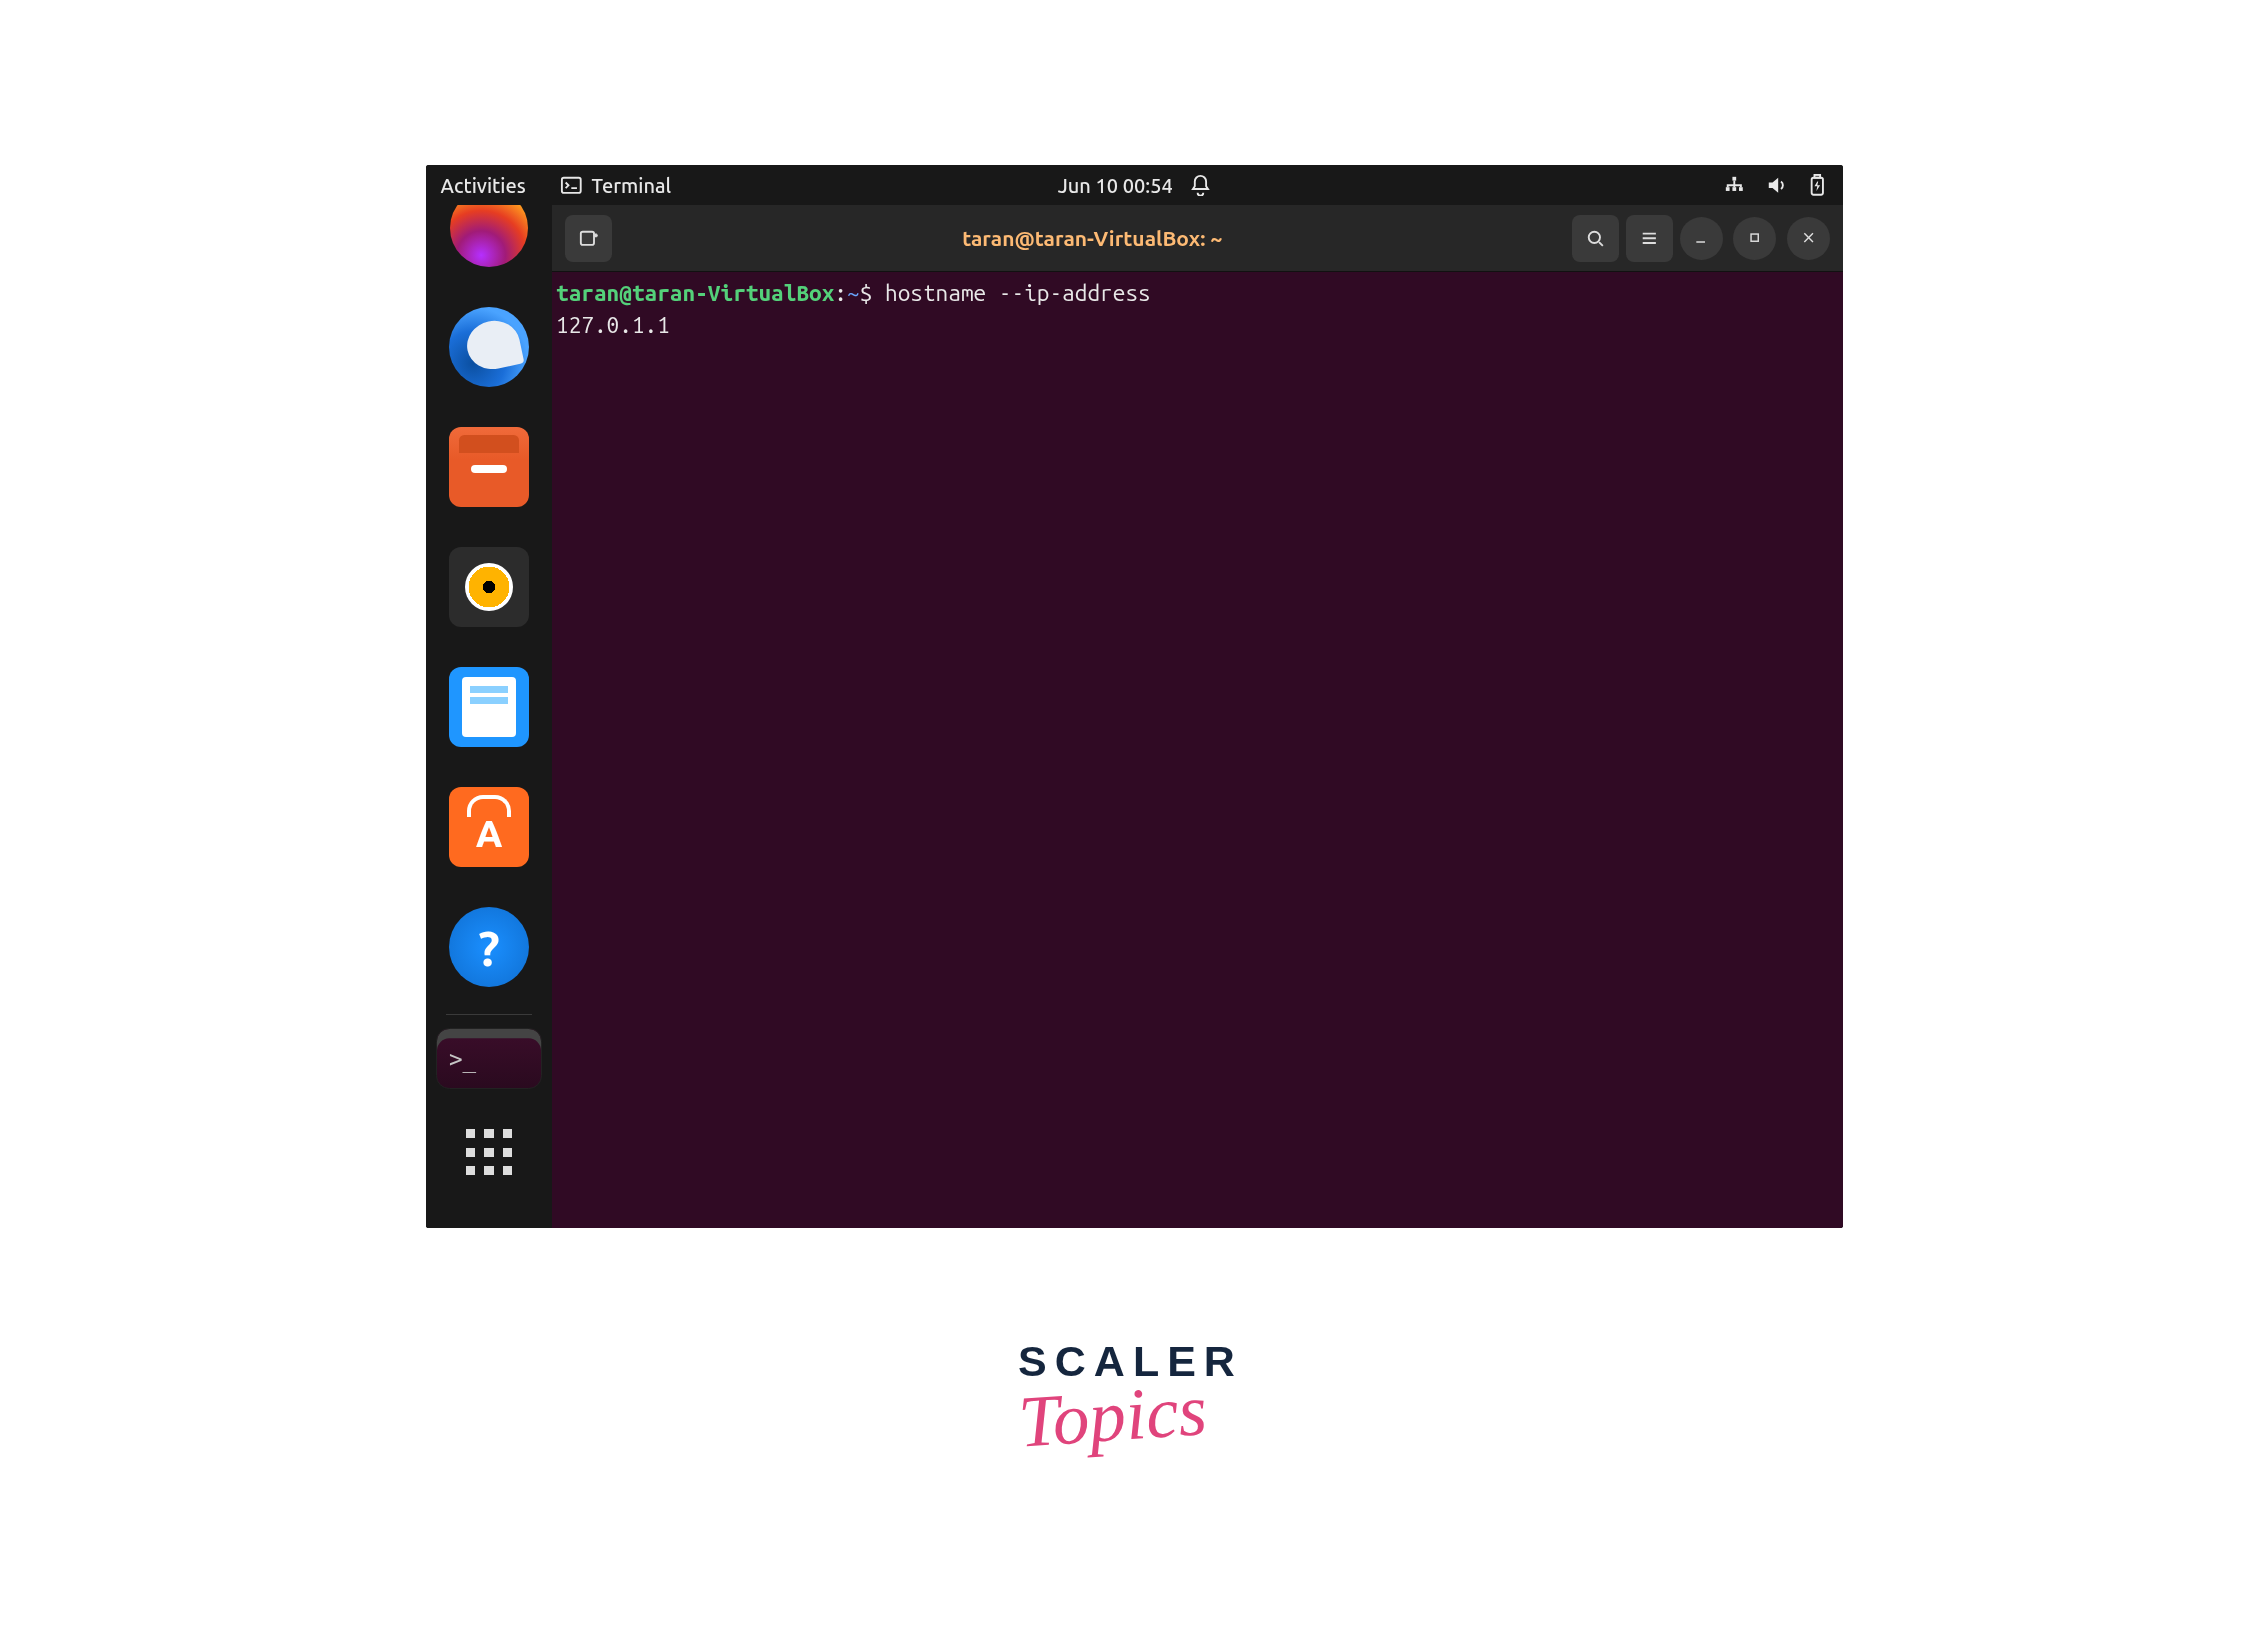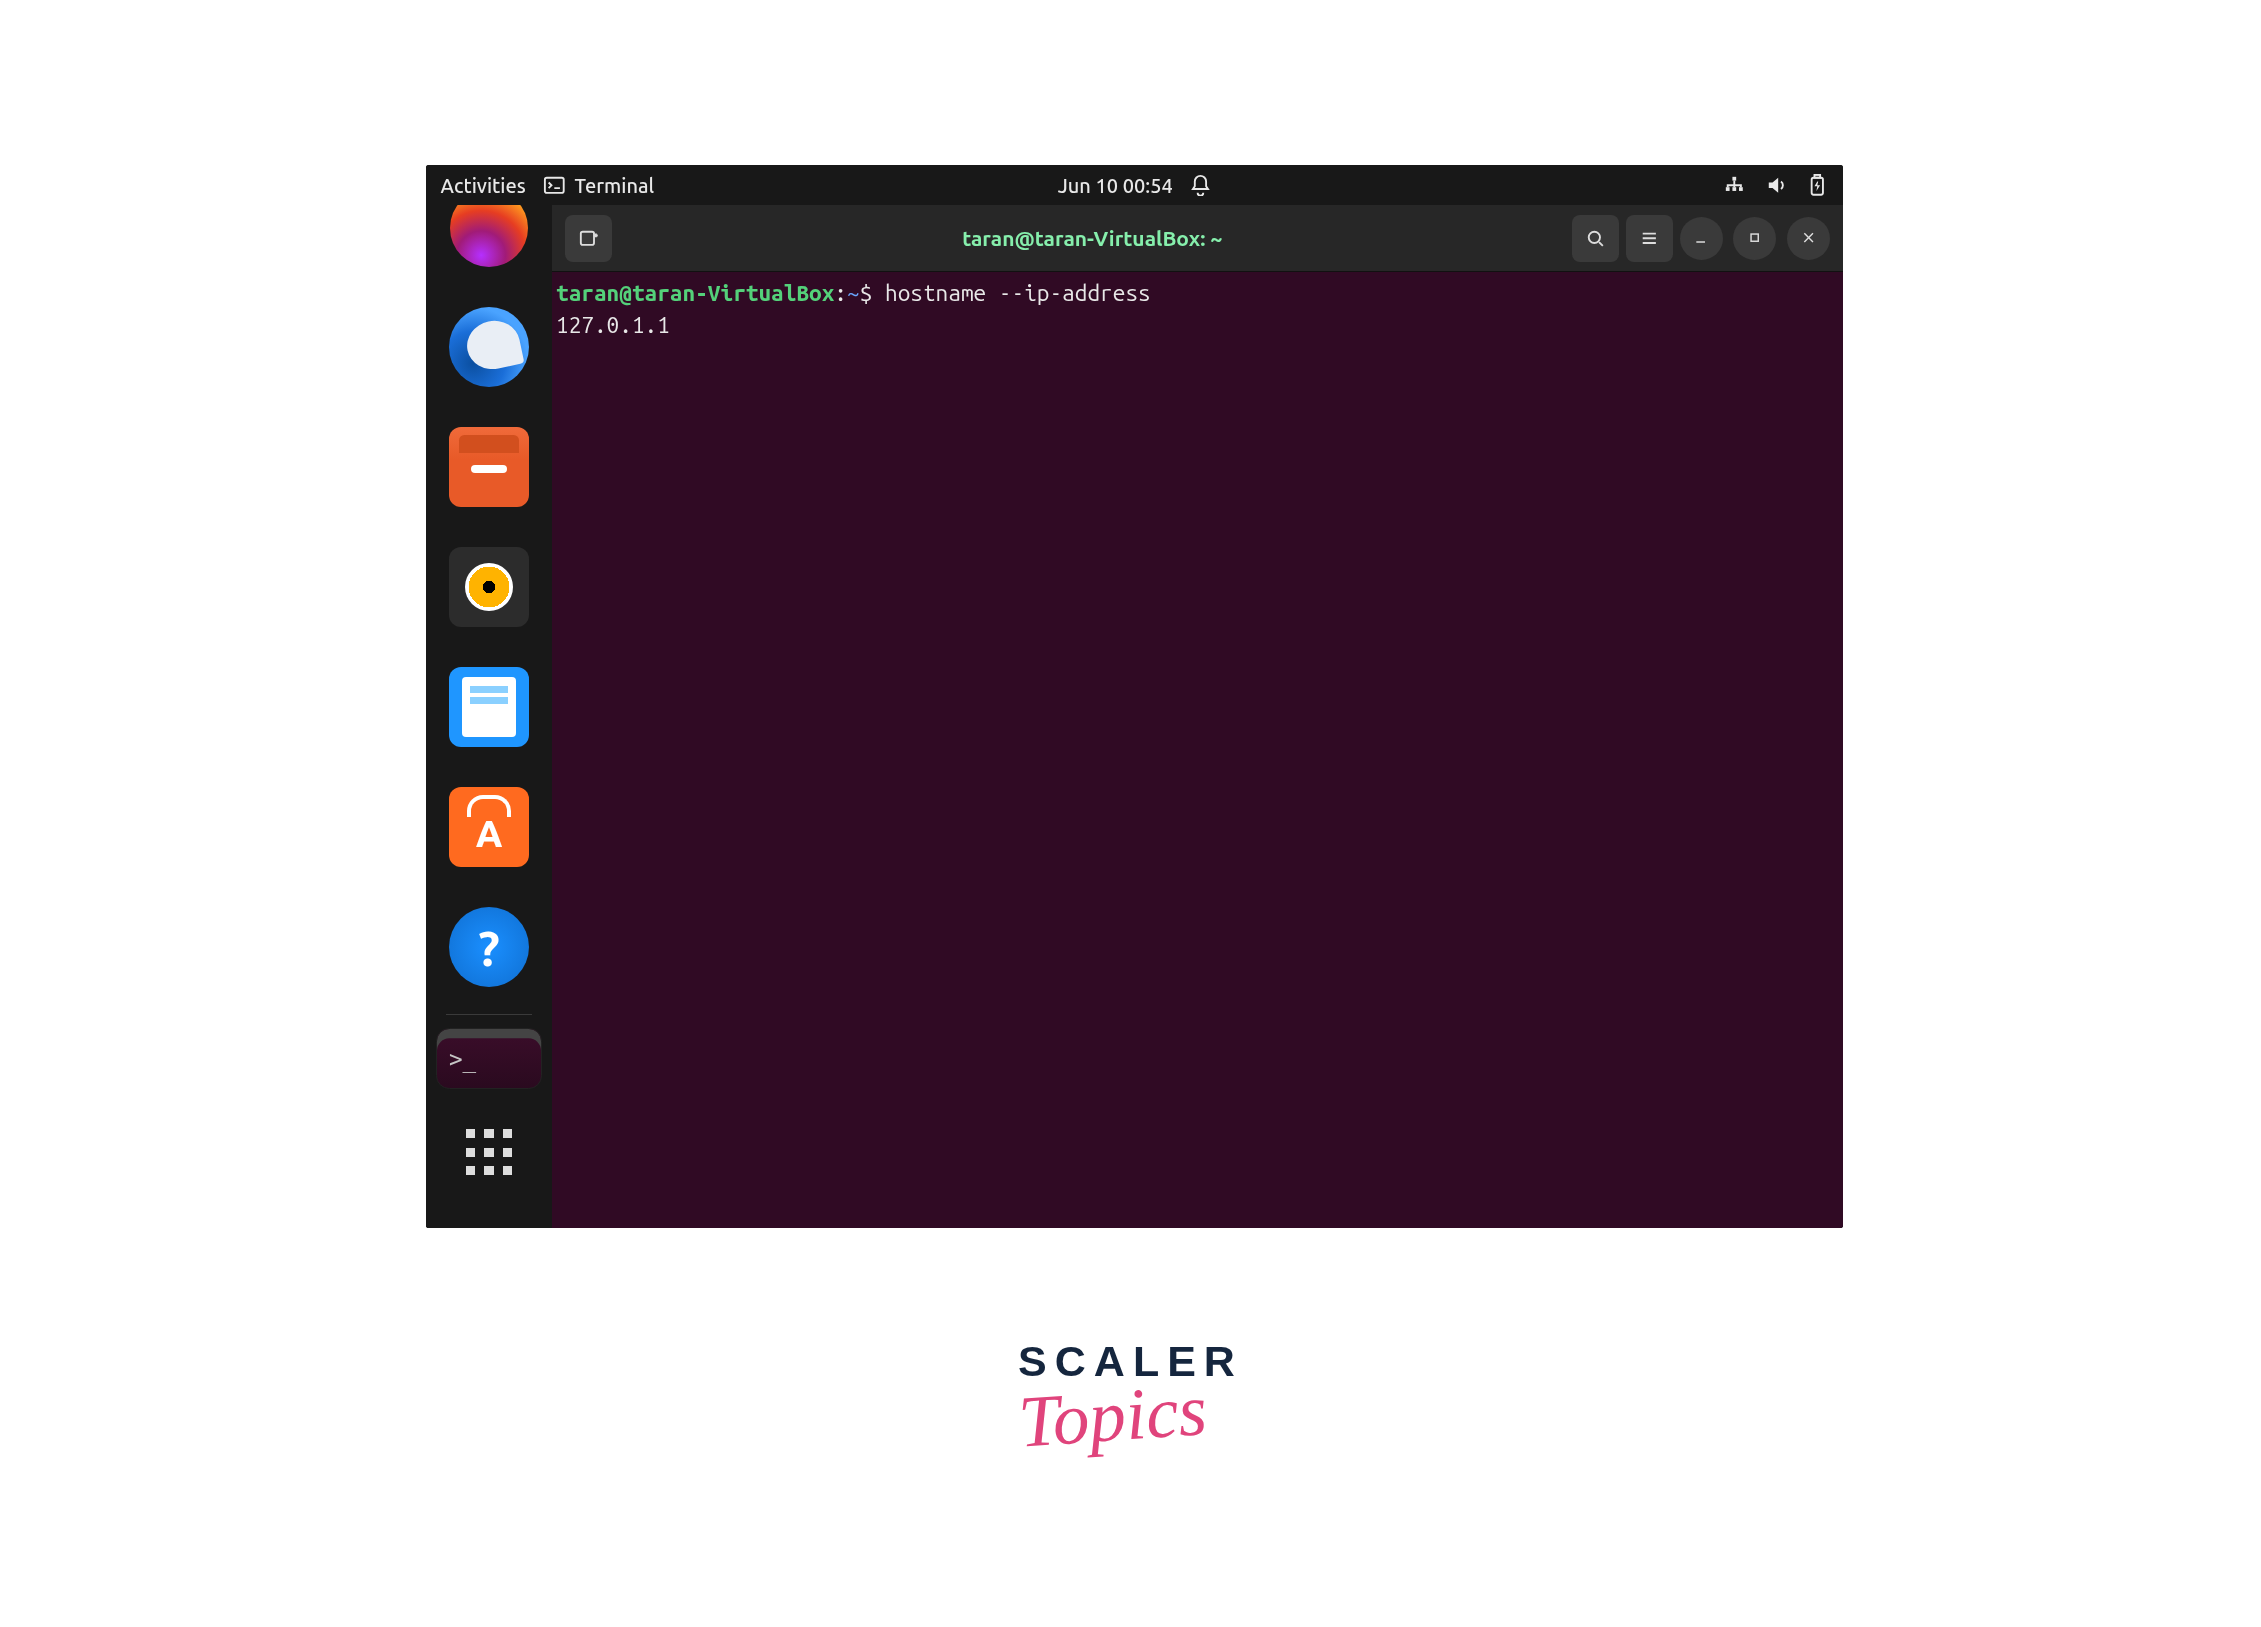"Activities" .top-left { gap: 17px -> 34px }
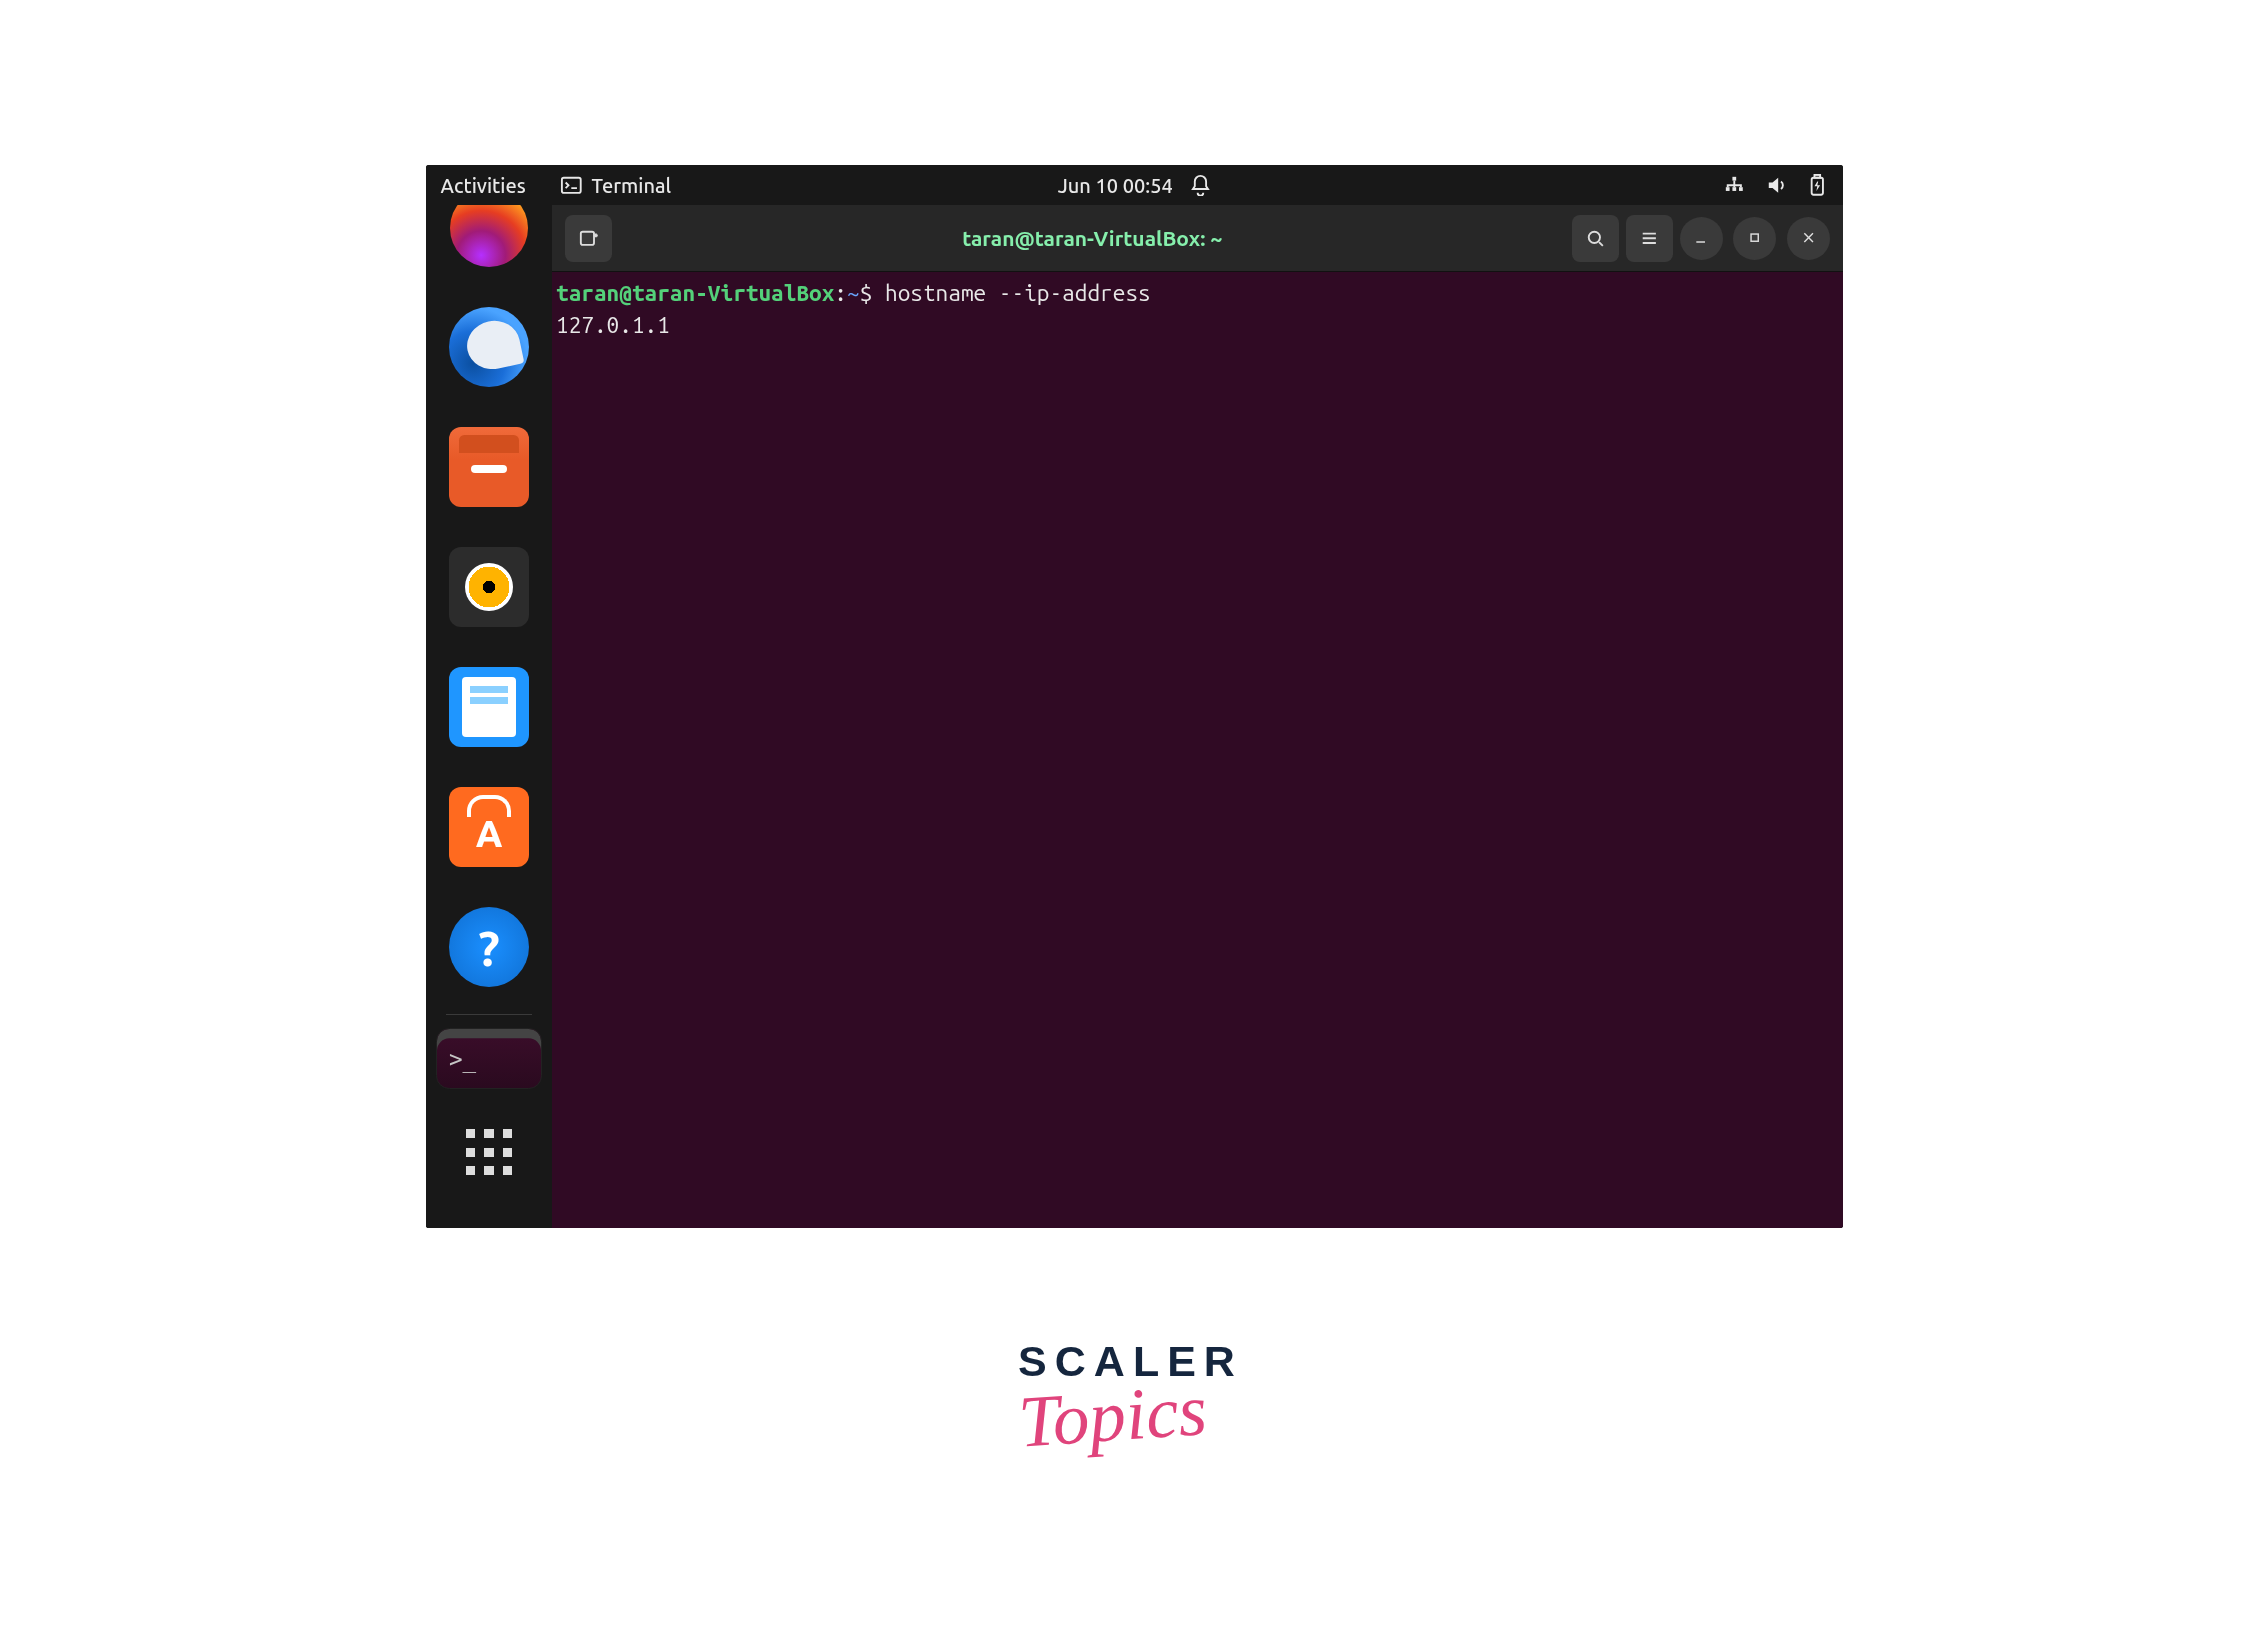"taran@taran-VirtualBox: ~" .tb-title { color: #86efac -> #fdba74 }
